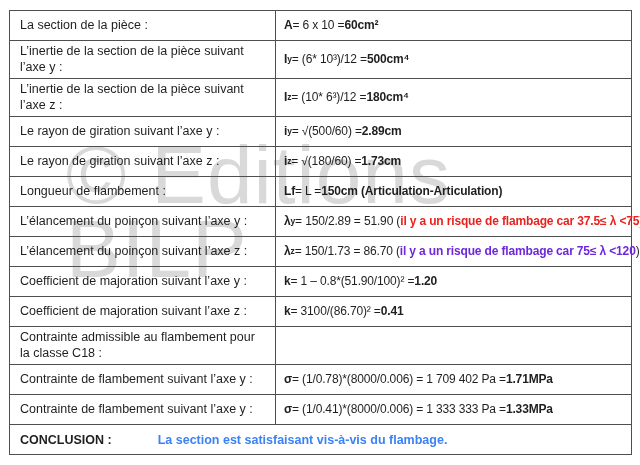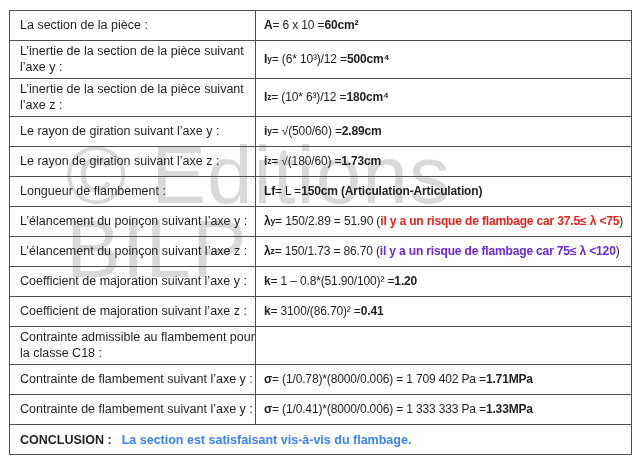"La section de la pièce" .cell.label { padding: 3px 0 3px 10px -> 3px 20px 3px 10px }
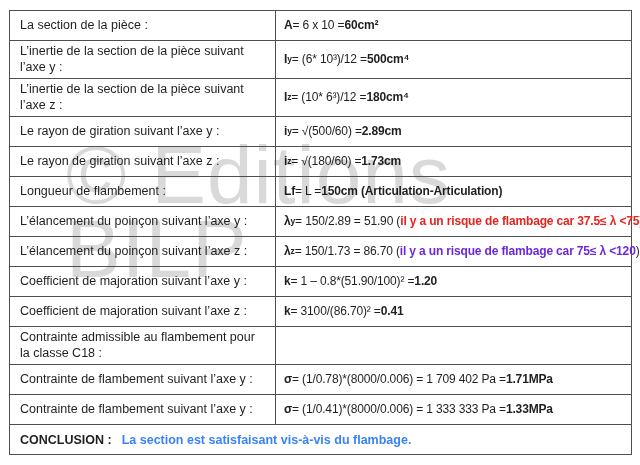"CONCLUSION :" .conclusion-row { gap: none -> 36px }
